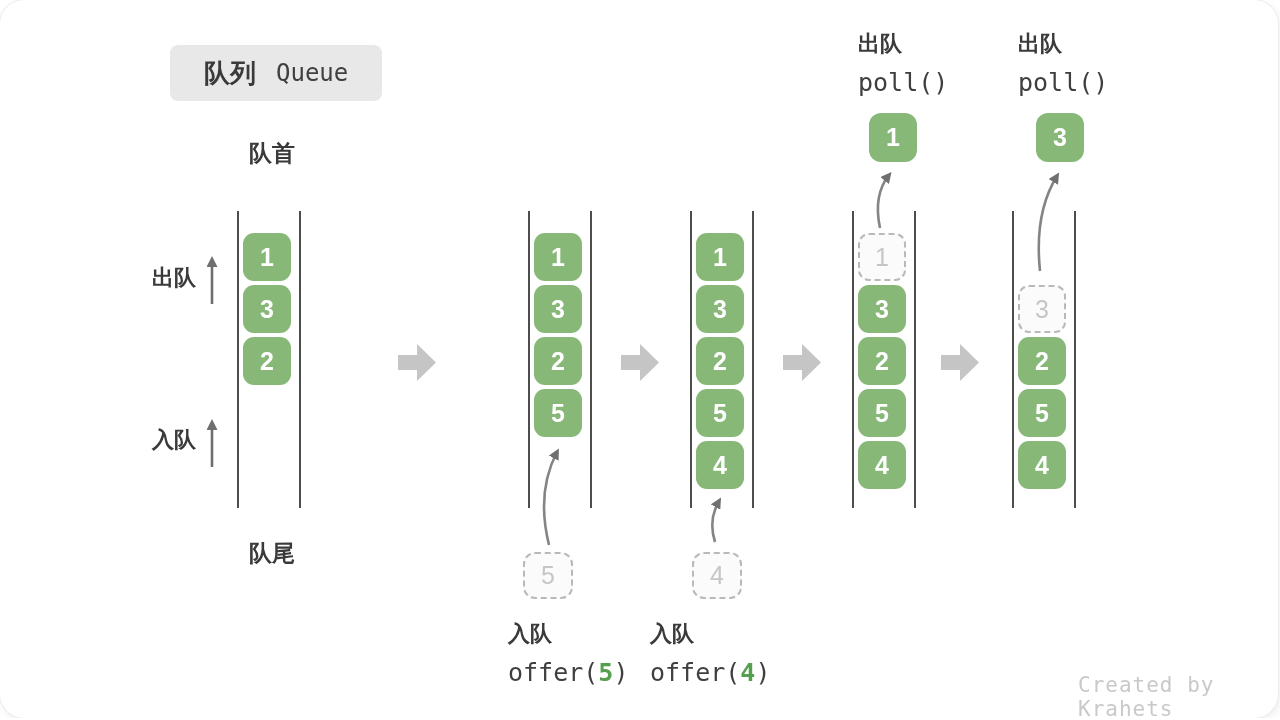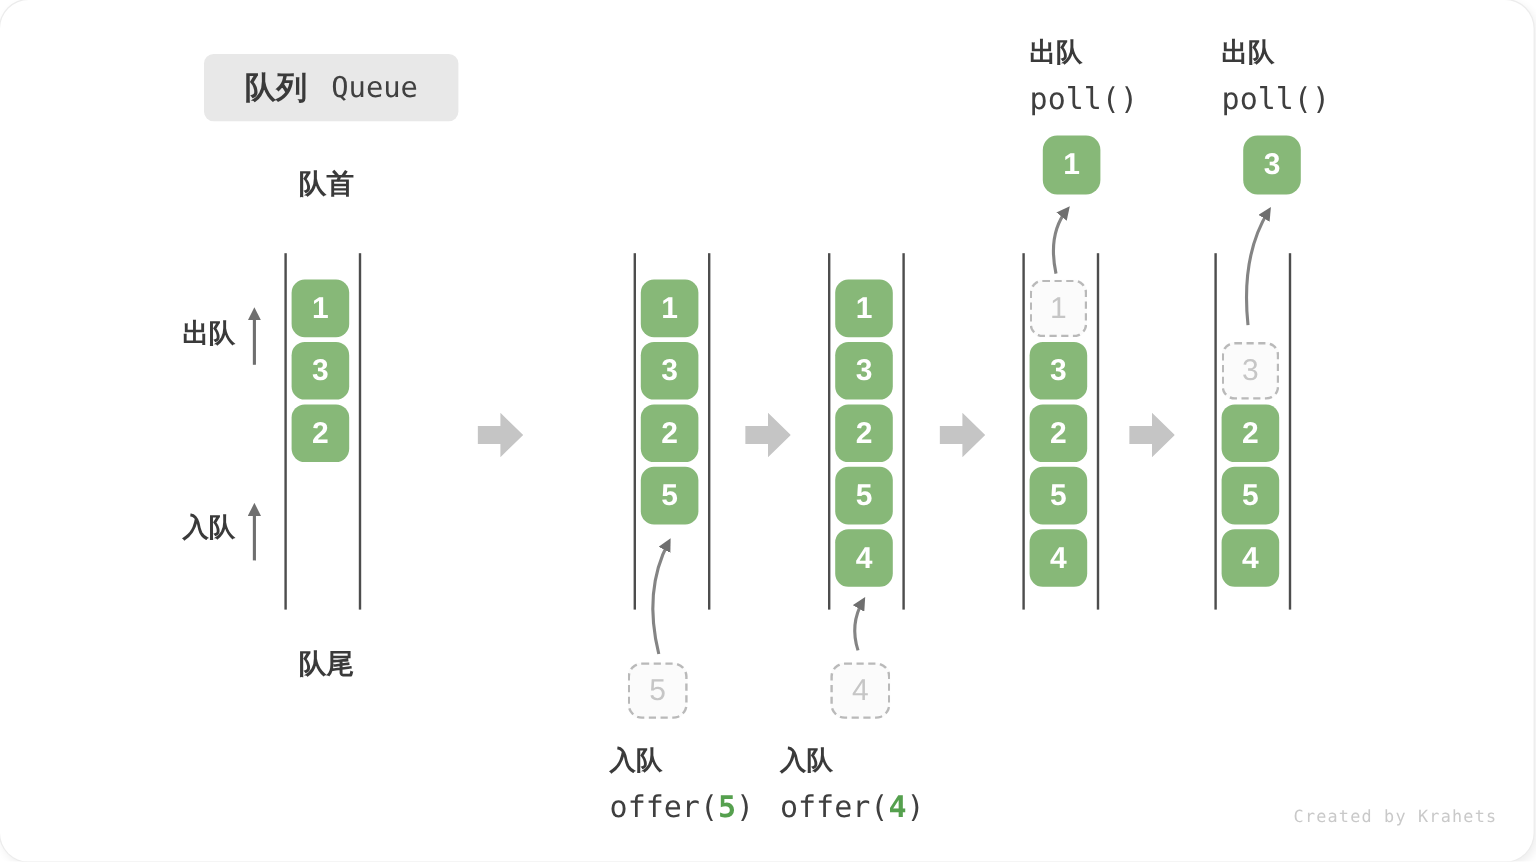"Created by Krahets" .watermark { font-size: 14px -> 21px }
